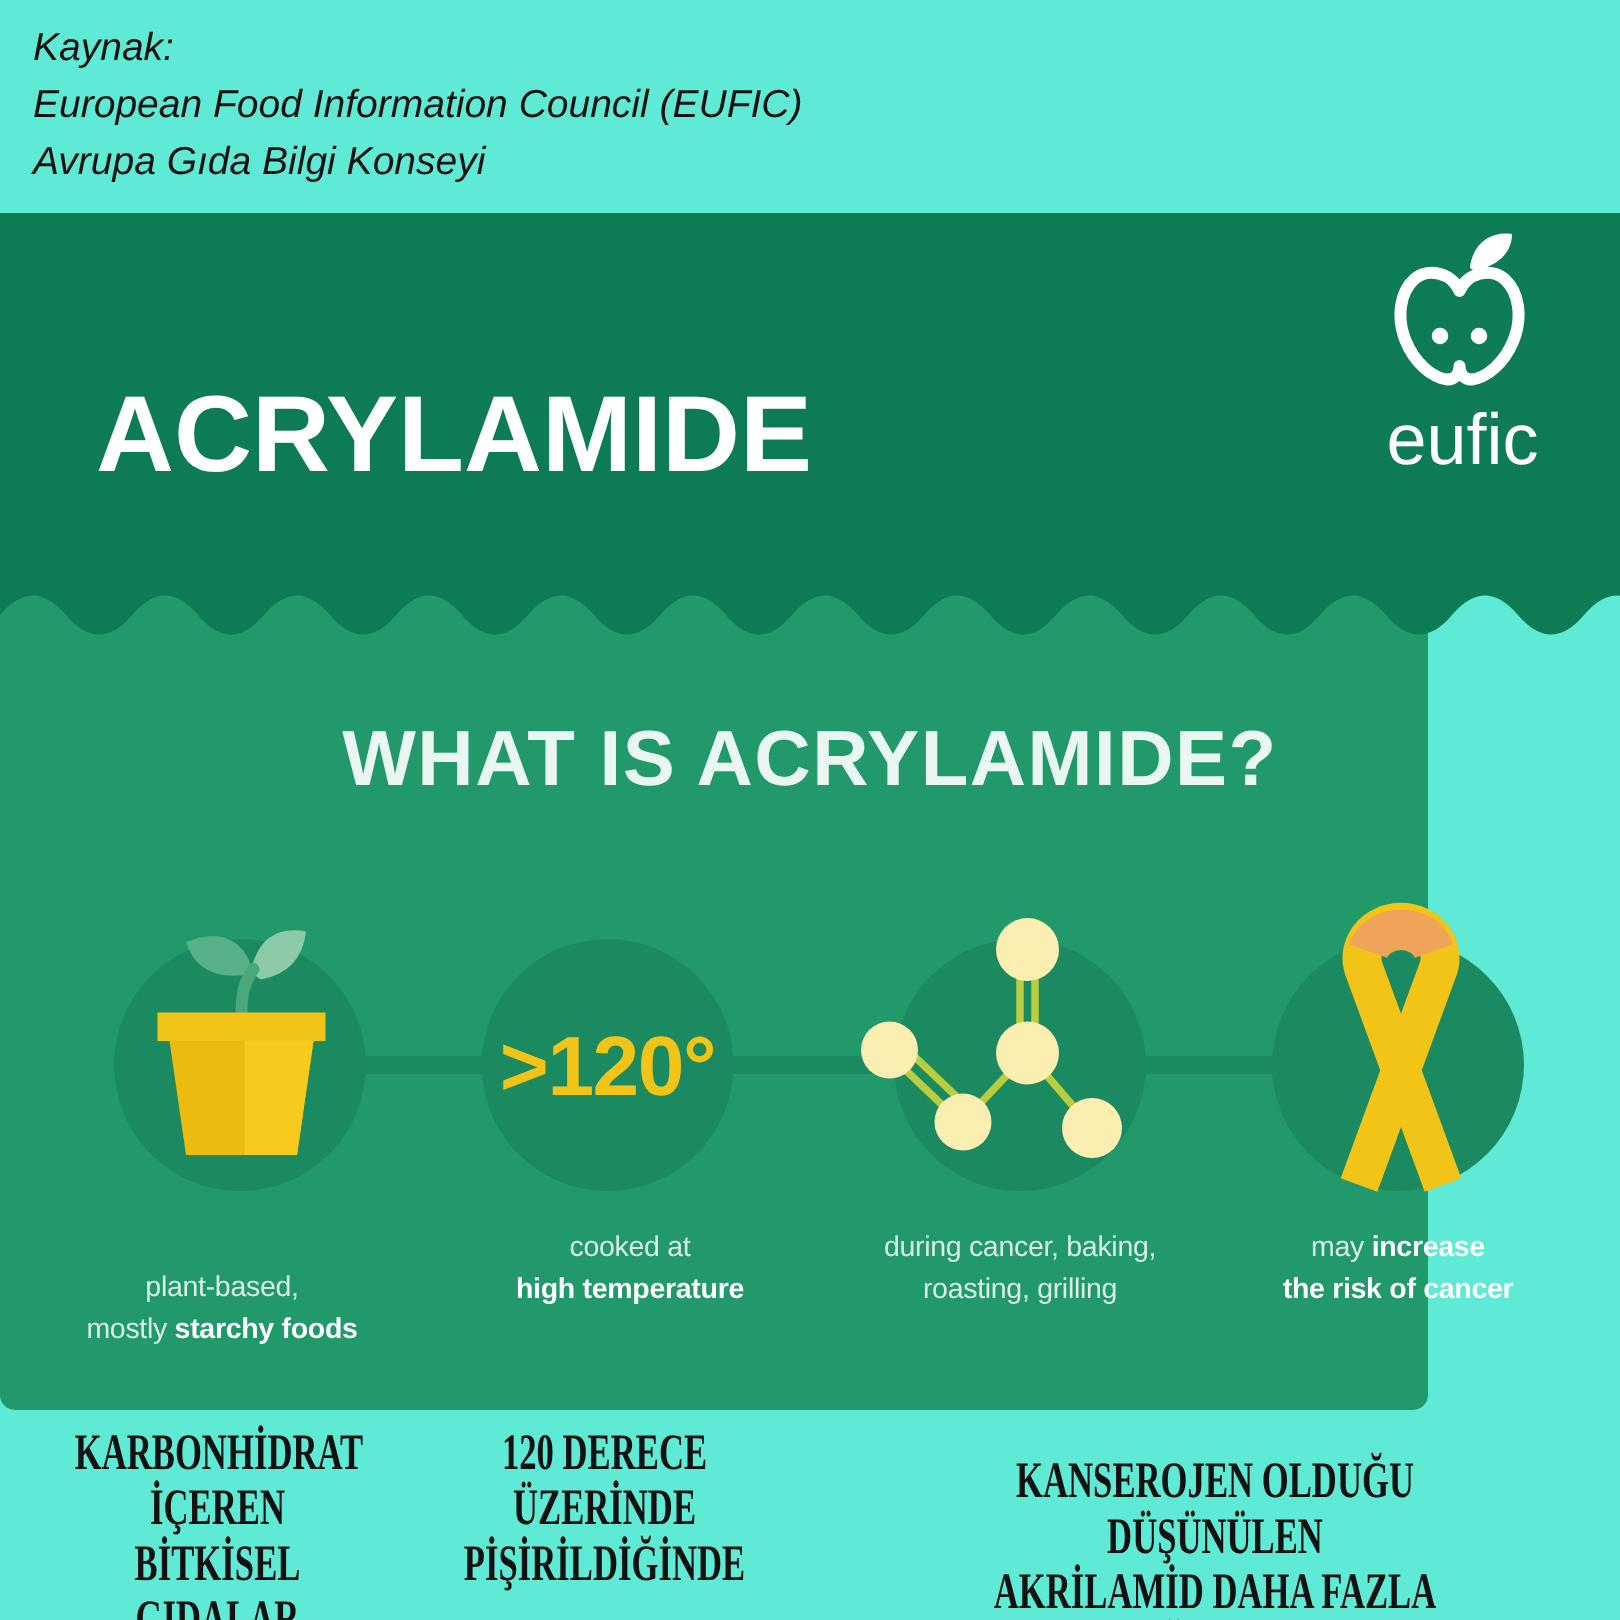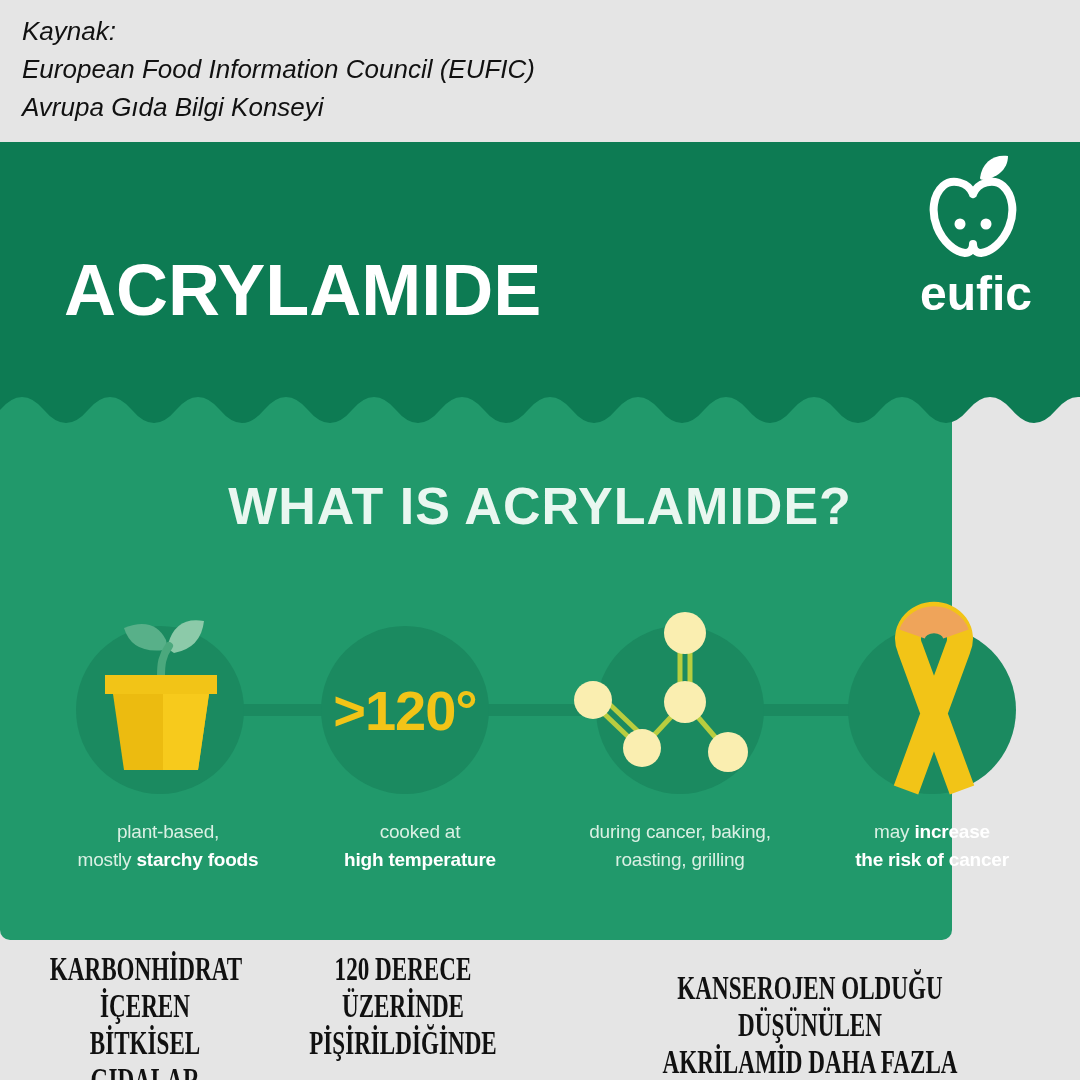"Kaynak:" .canvas { background: #e5e5e5 -> #5eead4 }
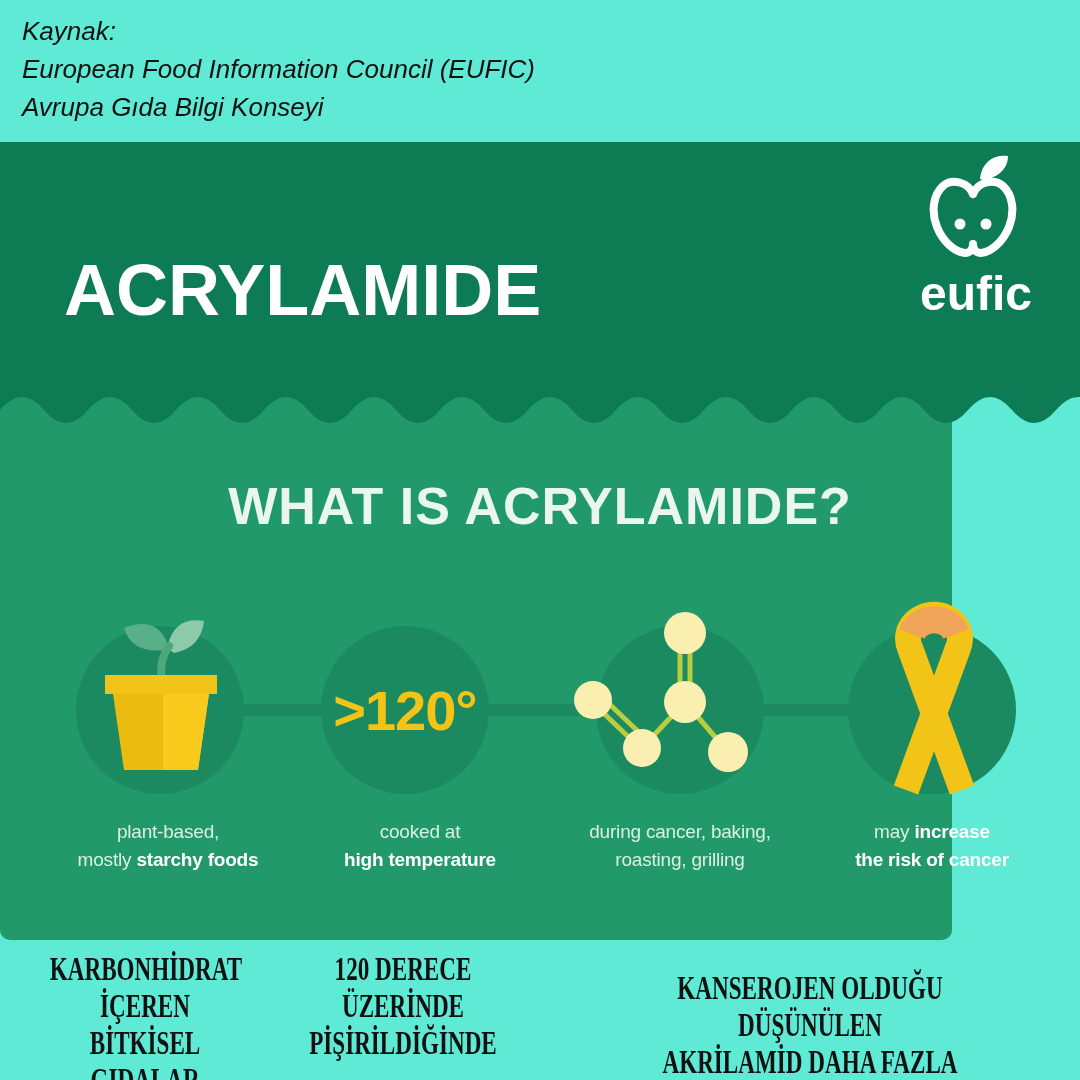"eufic" .logo-text { font-weight: bold -> normal }
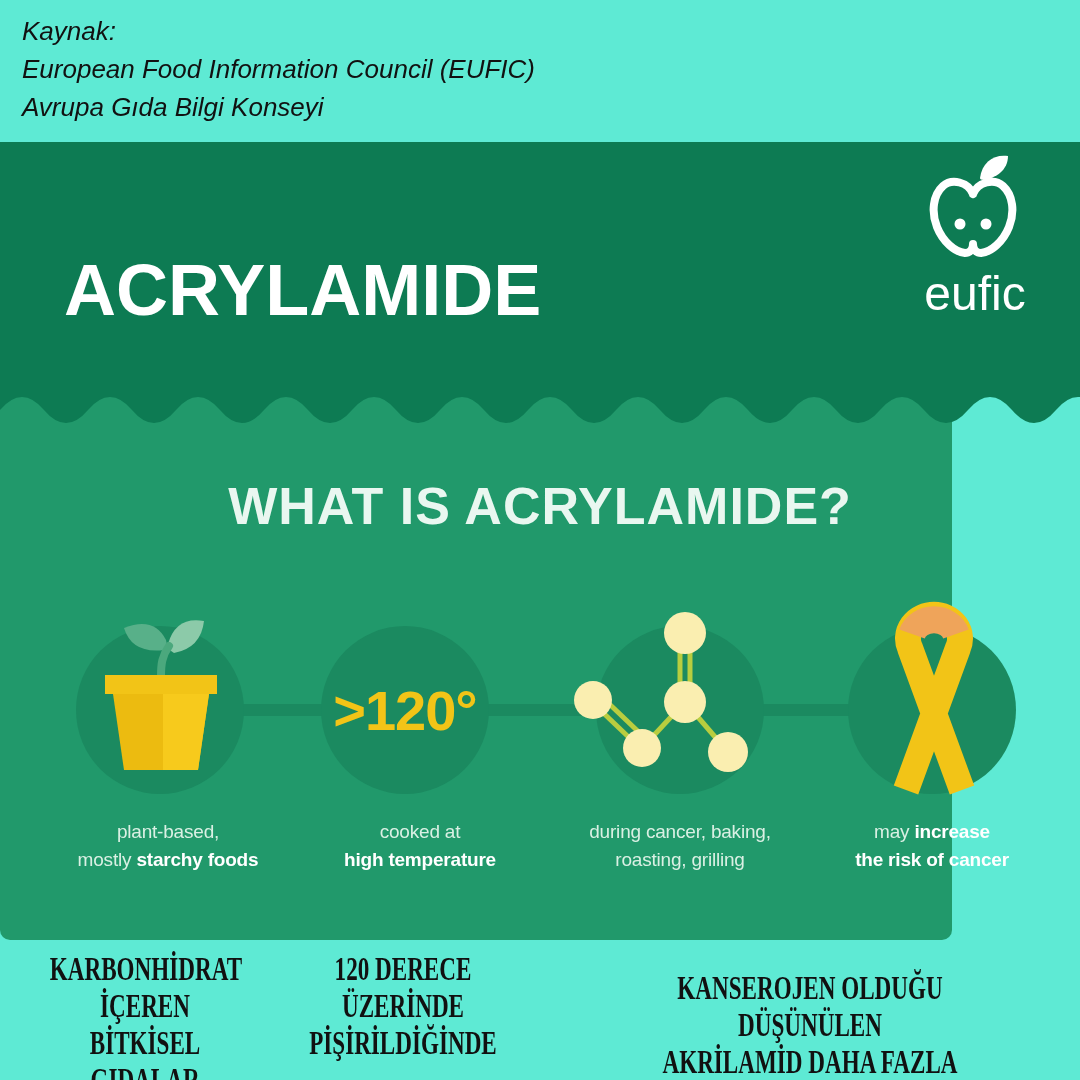"plant-based," .cap1 { left: 28px -> 8px; margin-top: none -> 27px }
